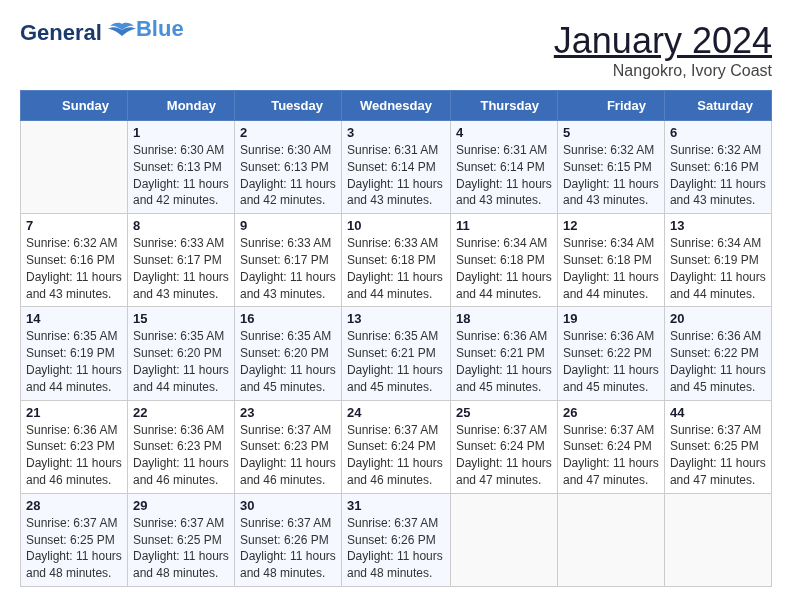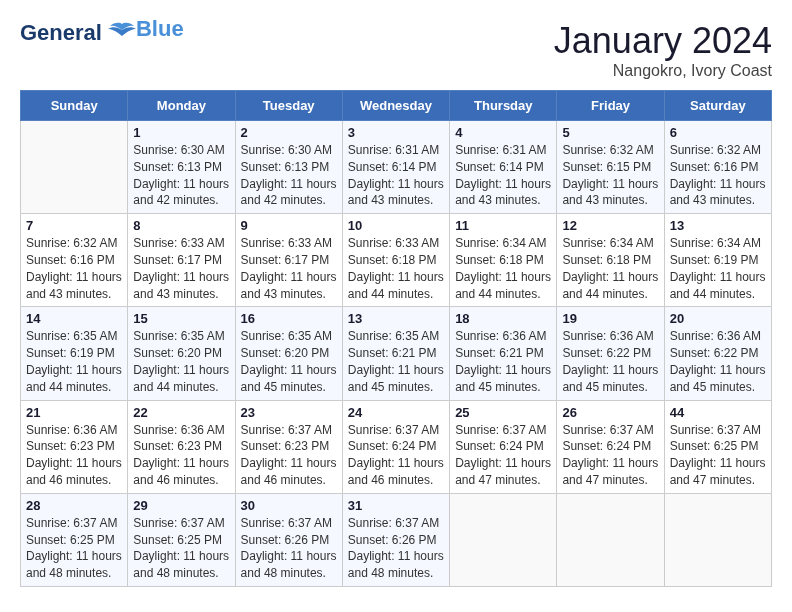"January 2024" .month-title { text-decoration: none -> underline }
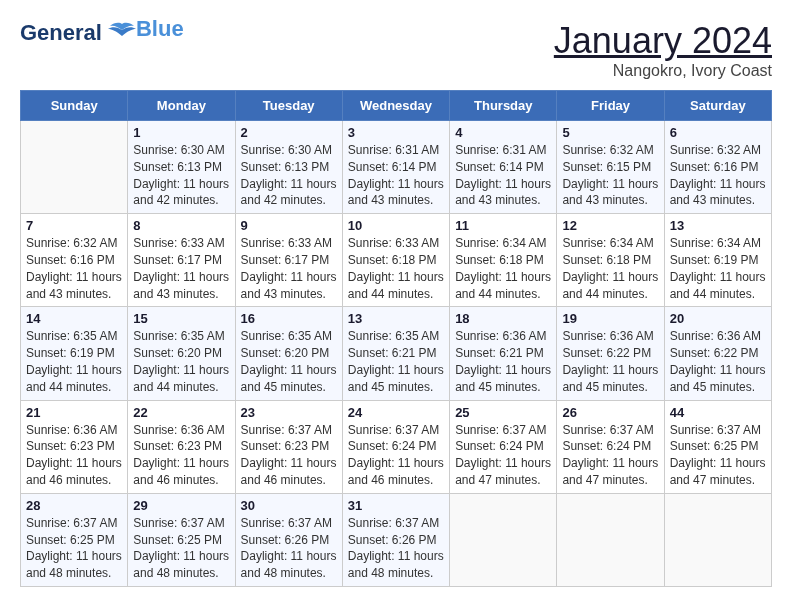"Sunday" thead tr th { padding: 7px 5px -> 7px 18px; text-align: center -> right }
